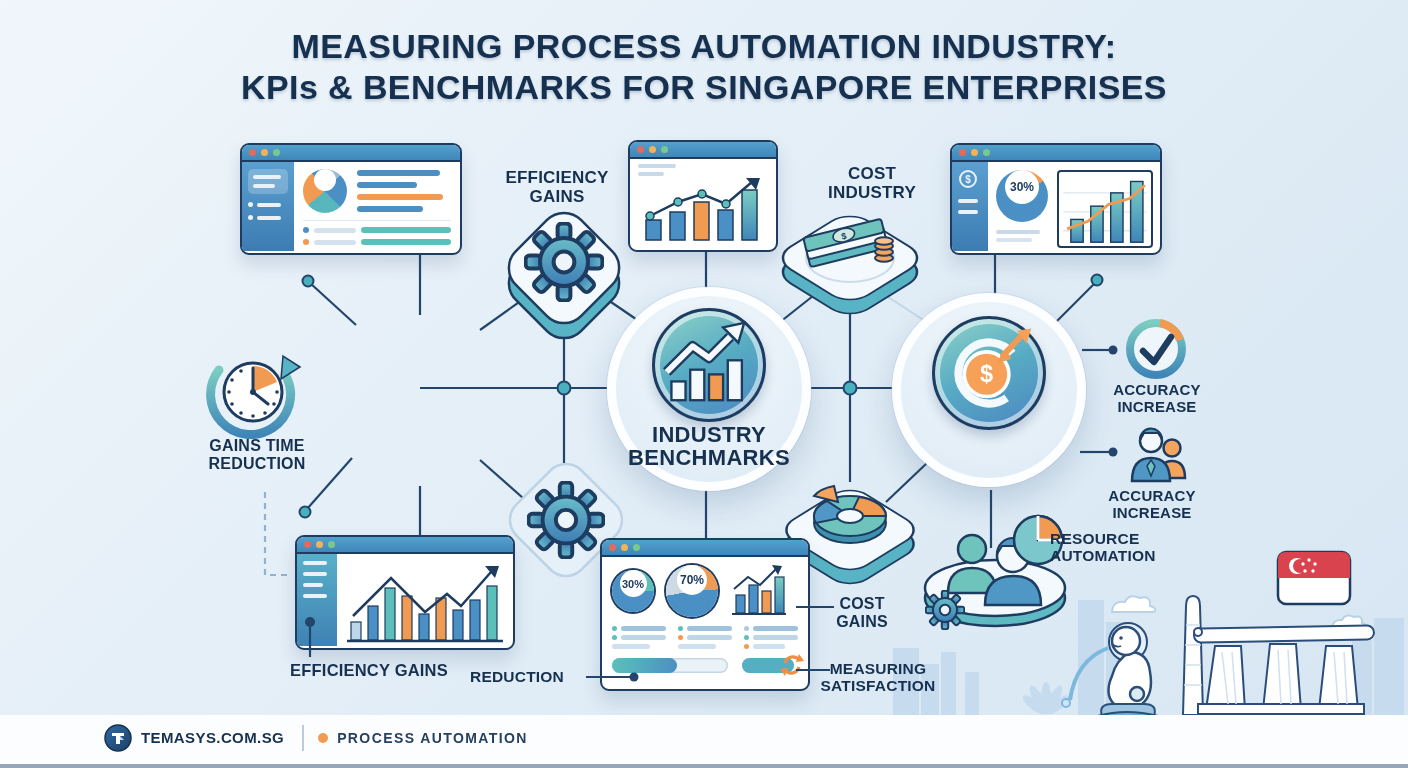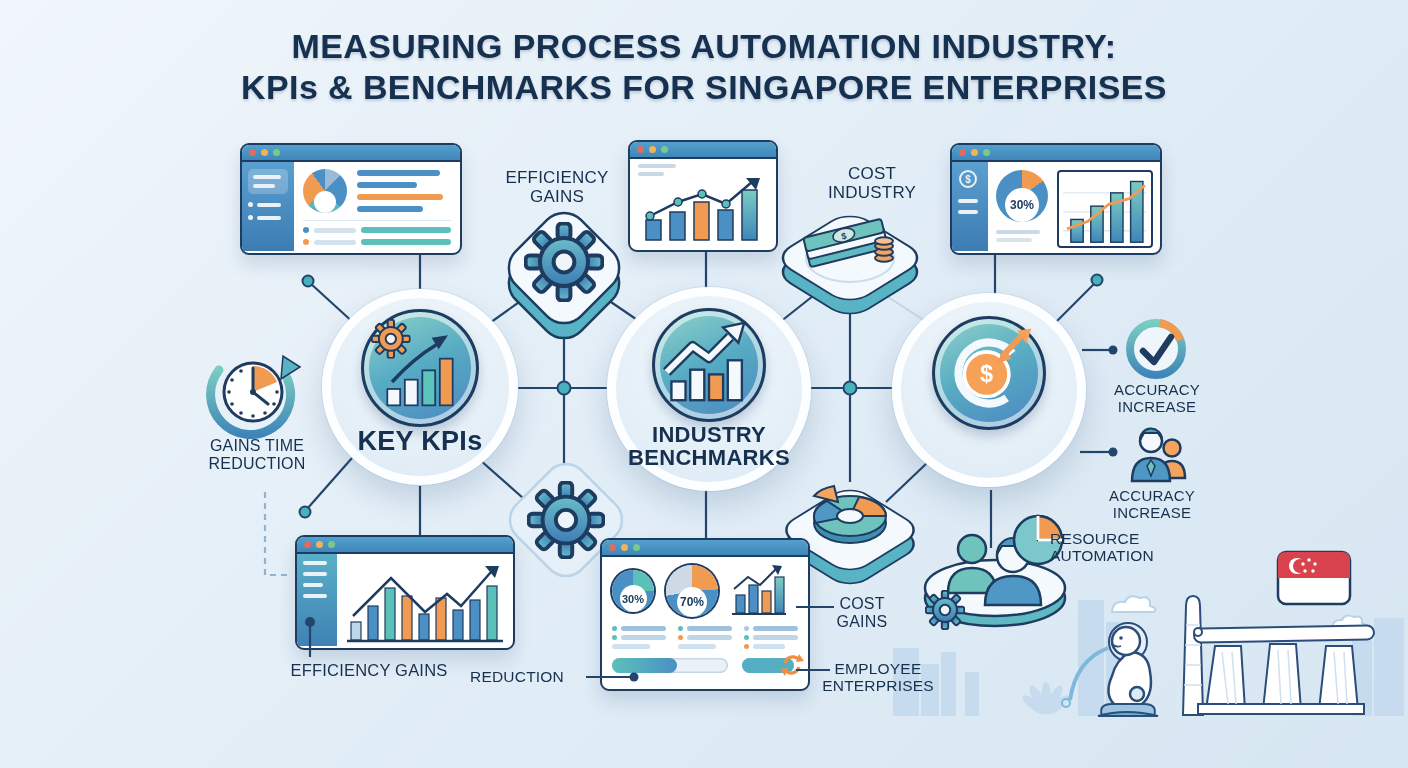"EFFICIENCY GAINS" .callout { font-weight: 400 -> 700 }
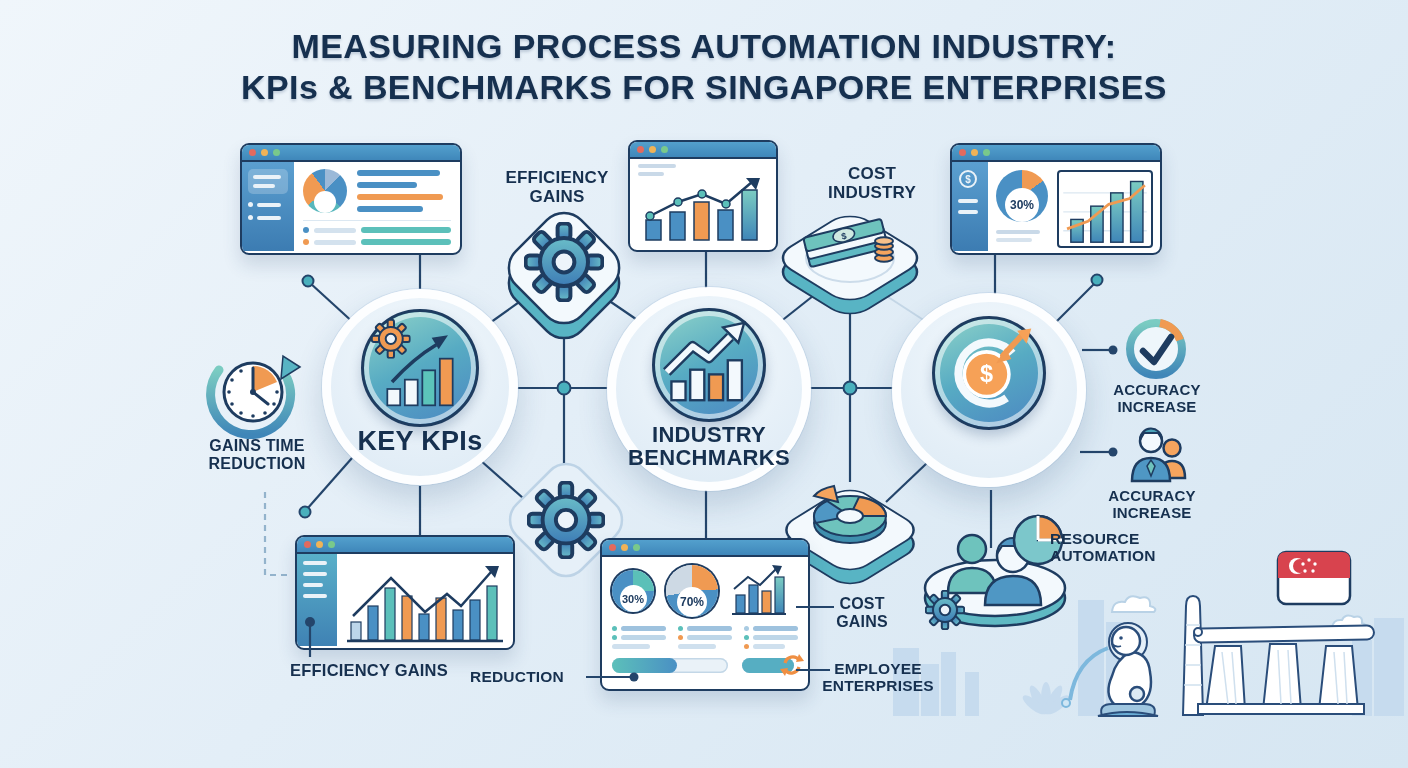"30%" .donut { align-items: flex-end -> flex-start }
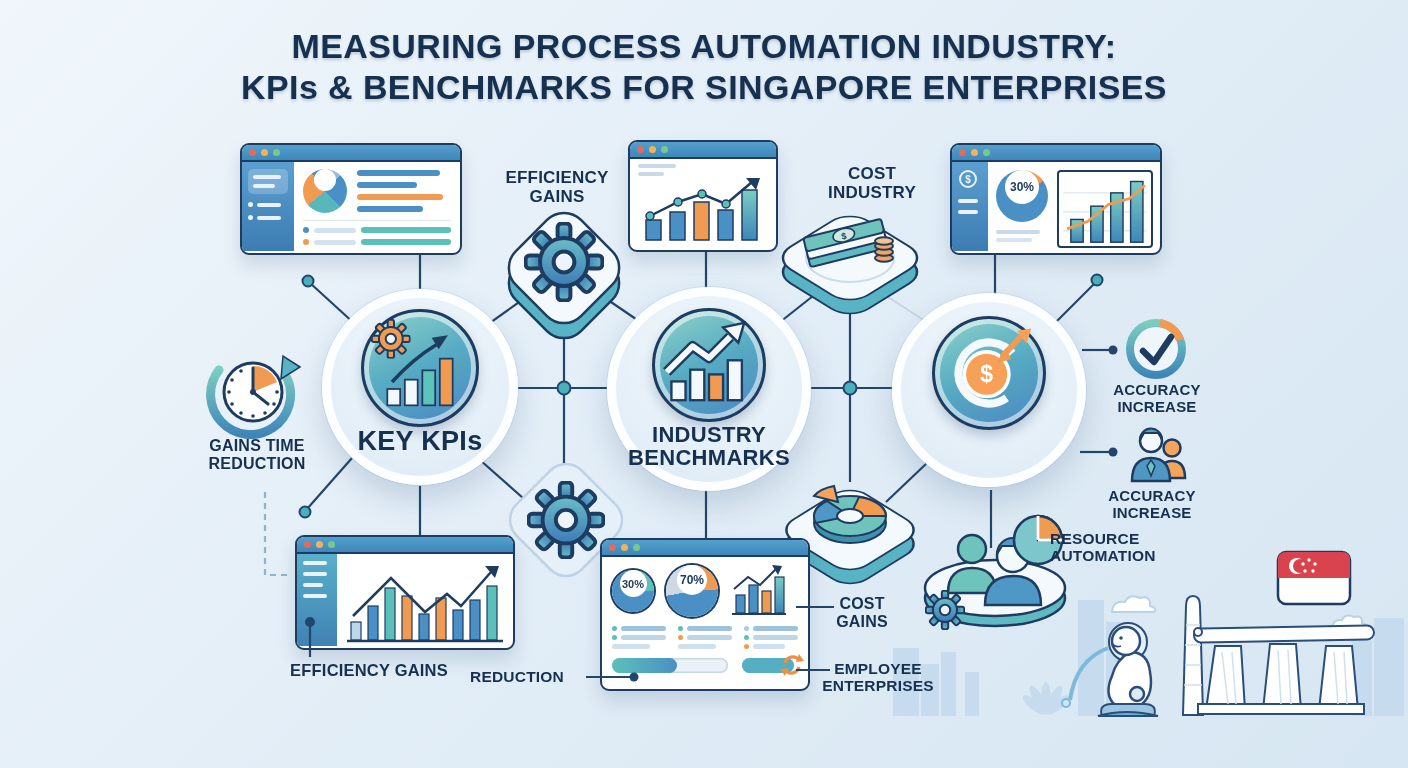"KEY KPIs" div.node { html: <div> <div> <svg> <use></use> <g> <rect></rect> <rect></rect> <rect></rect> <rect></rect> </g> <path></path> <polygon></polygon> </svg> </div> <div>KEY KPIs</div> </div> -> none }
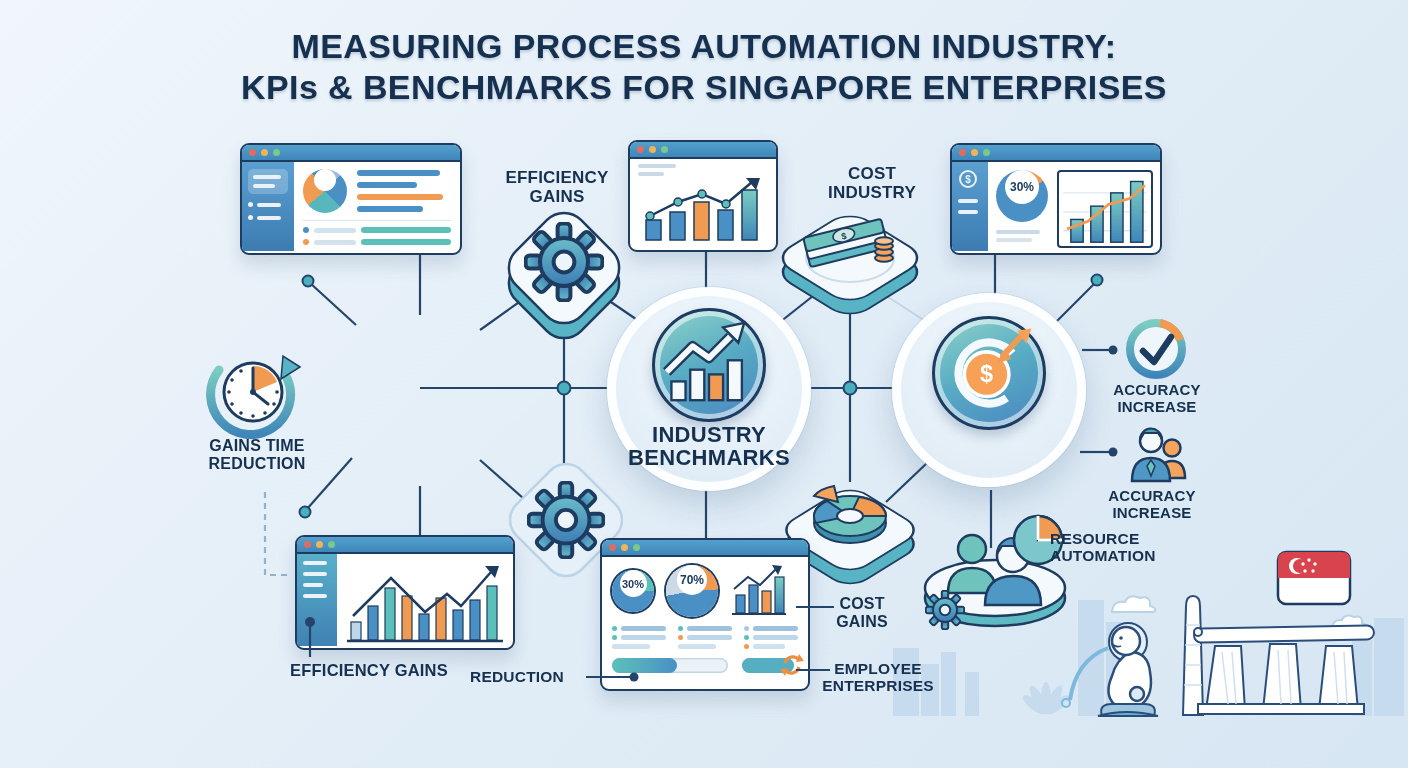"EMPLOYEE ENTERPRISES" div.callout { text: EMPLOYEE ENTERPRISES -> MEASURING SATISFACTION }
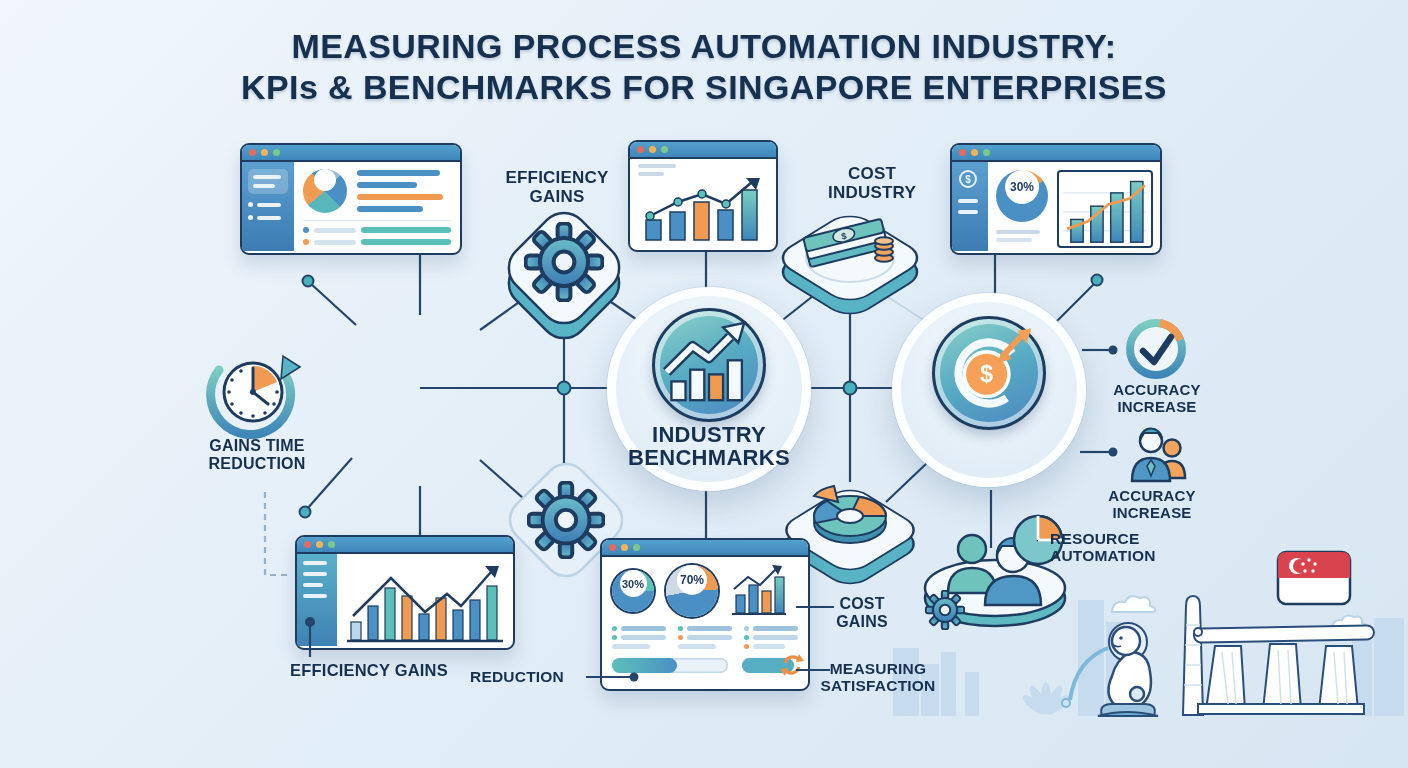"TEMASYS.COM.SG" div { html: none -> <div> <svg> <circle></circle> <polygon></polygon> <polygon></polygon> </svg> <span>TEMASYS.COM.SG</span> <span></span> <span></span> <span>PROCESS AUTOMATION</span> </div> }
